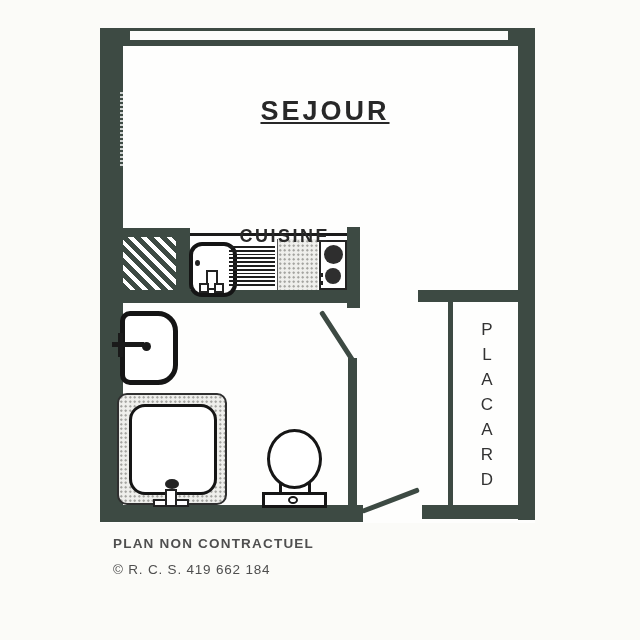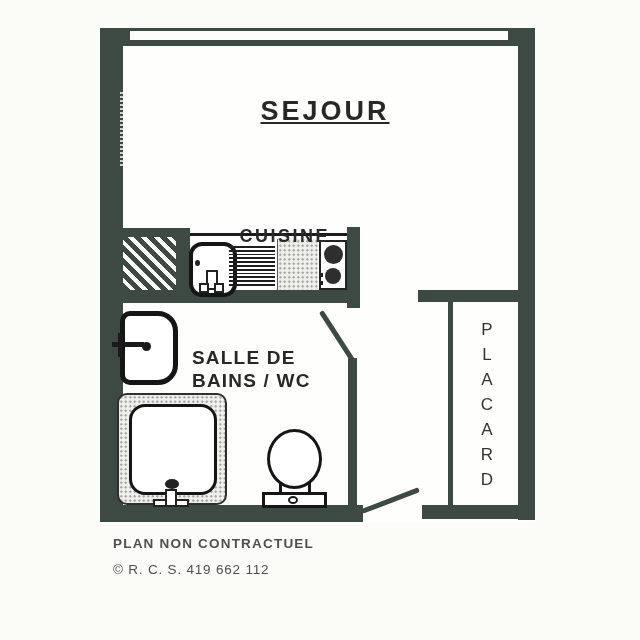"SALLE DE" div.label { html: <div> <span>SALLE DE</span> <span>BAINS / WC</span> </div> -> none }
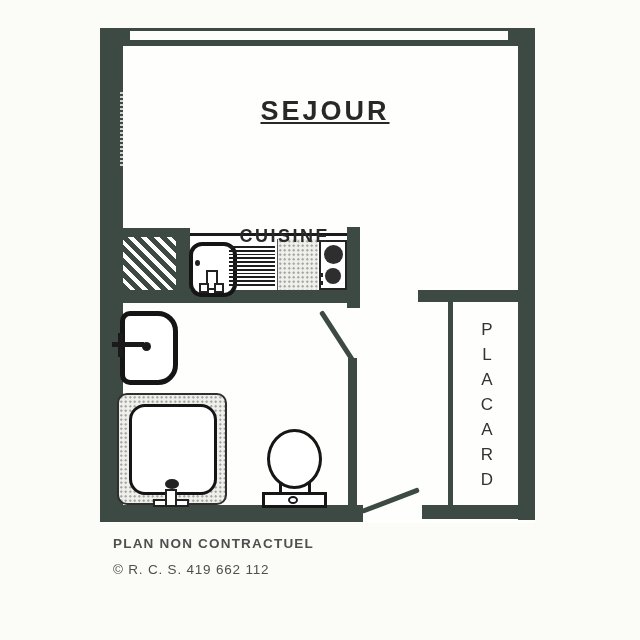"© R. C. S. 419" div.footer-line { text: 419 662 112 -> 419 662 184 }
